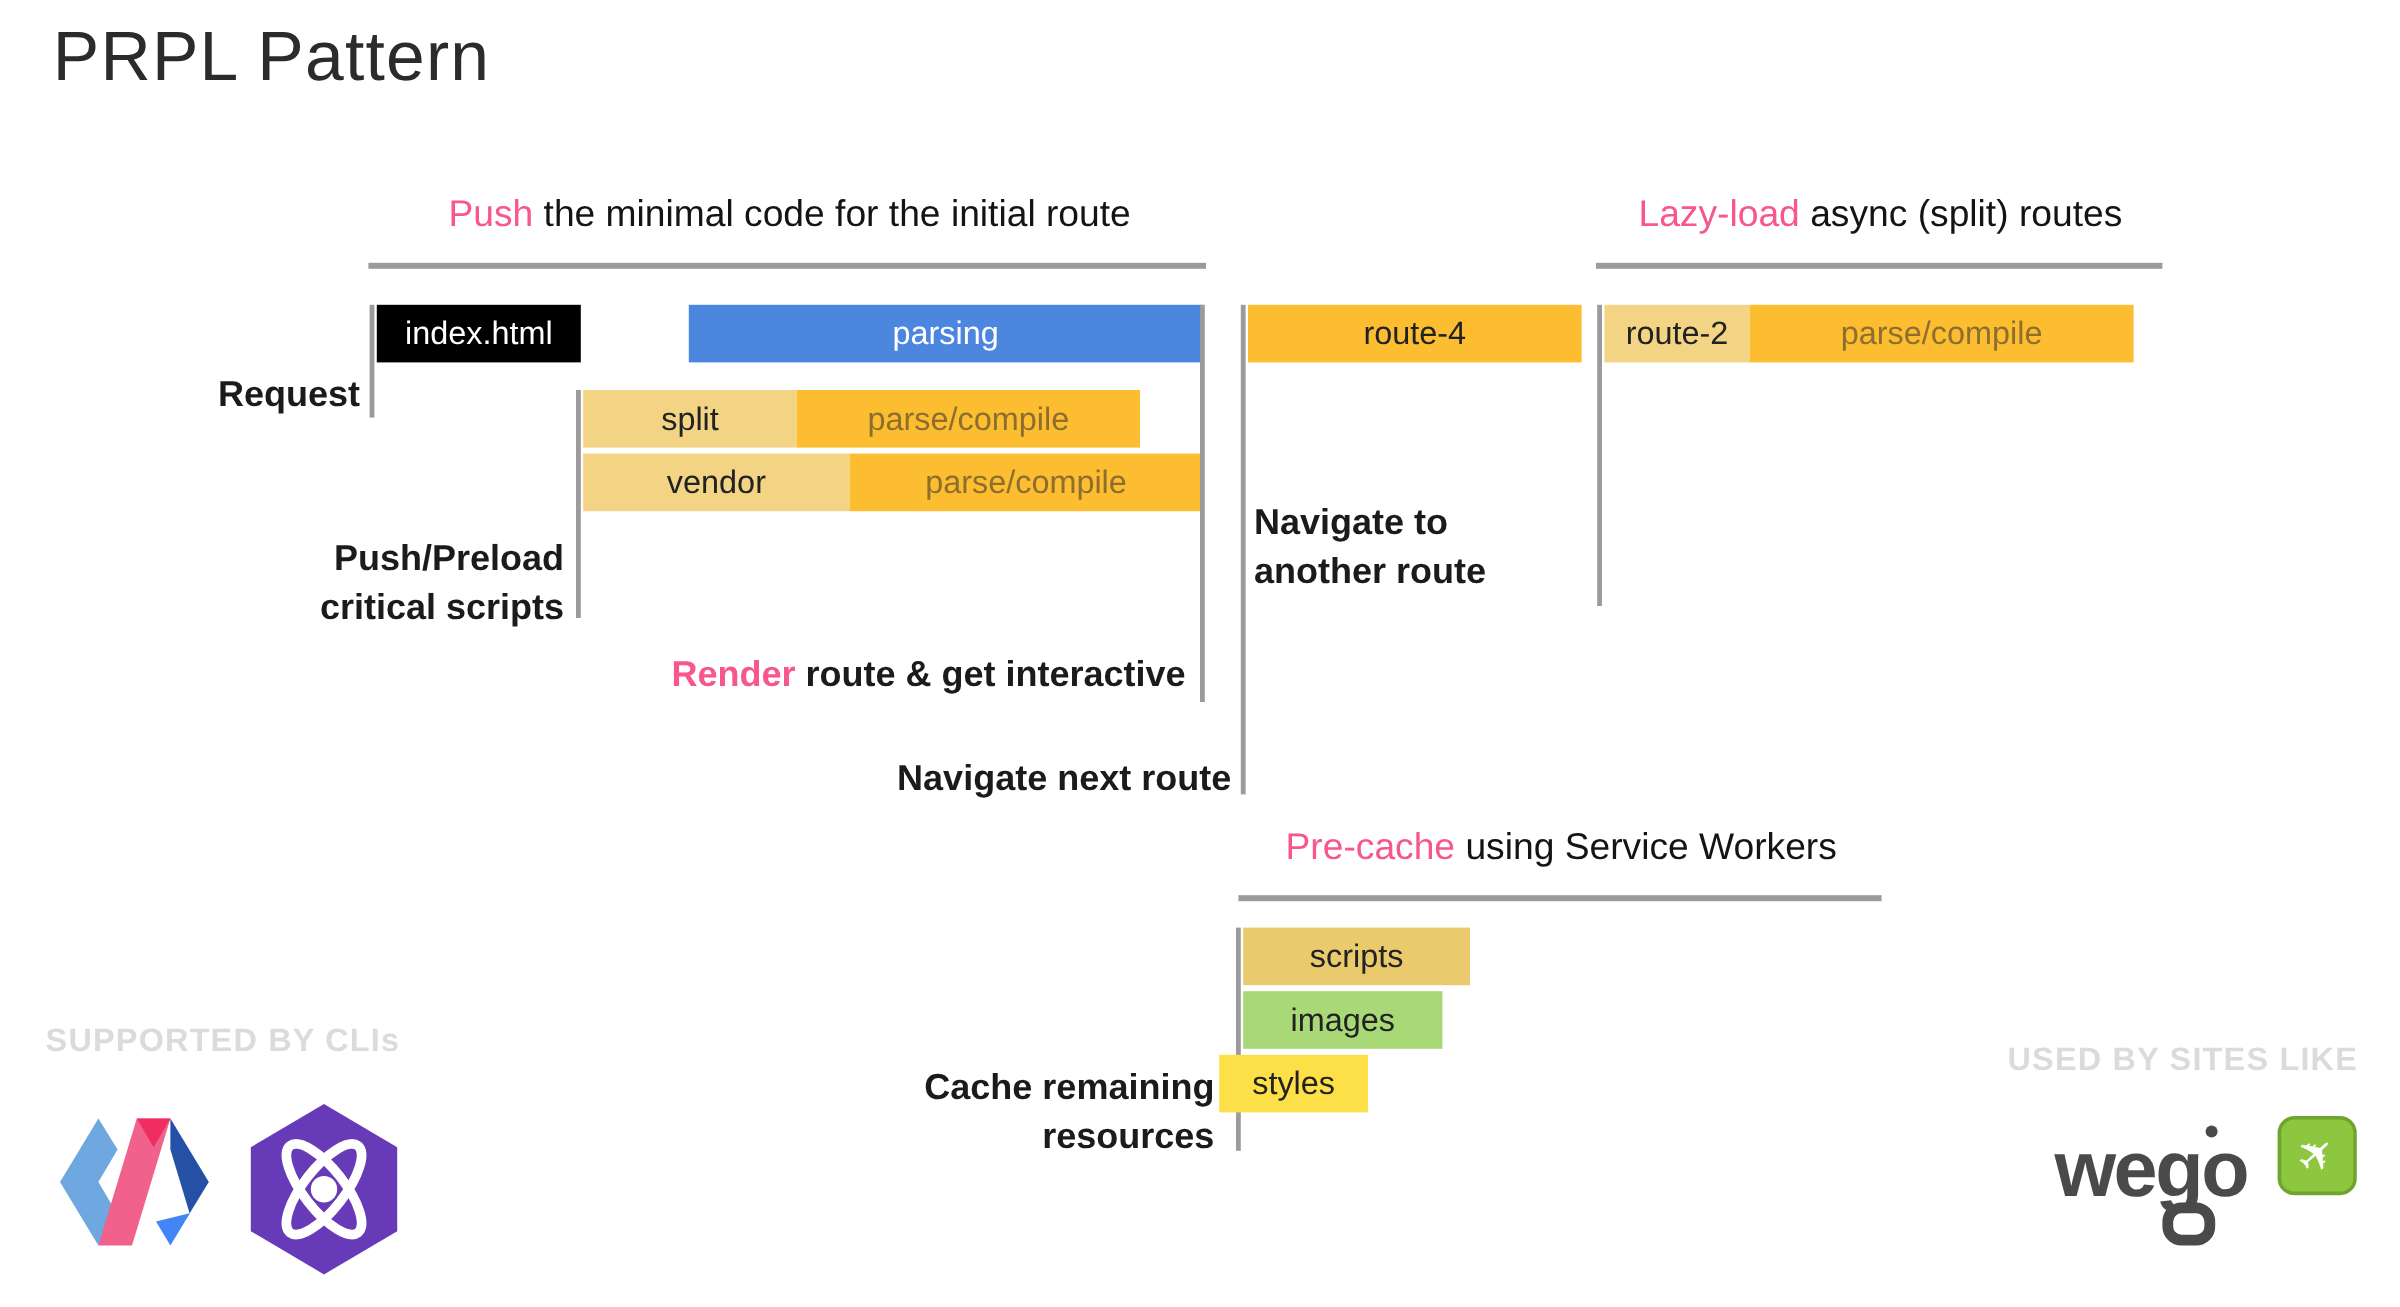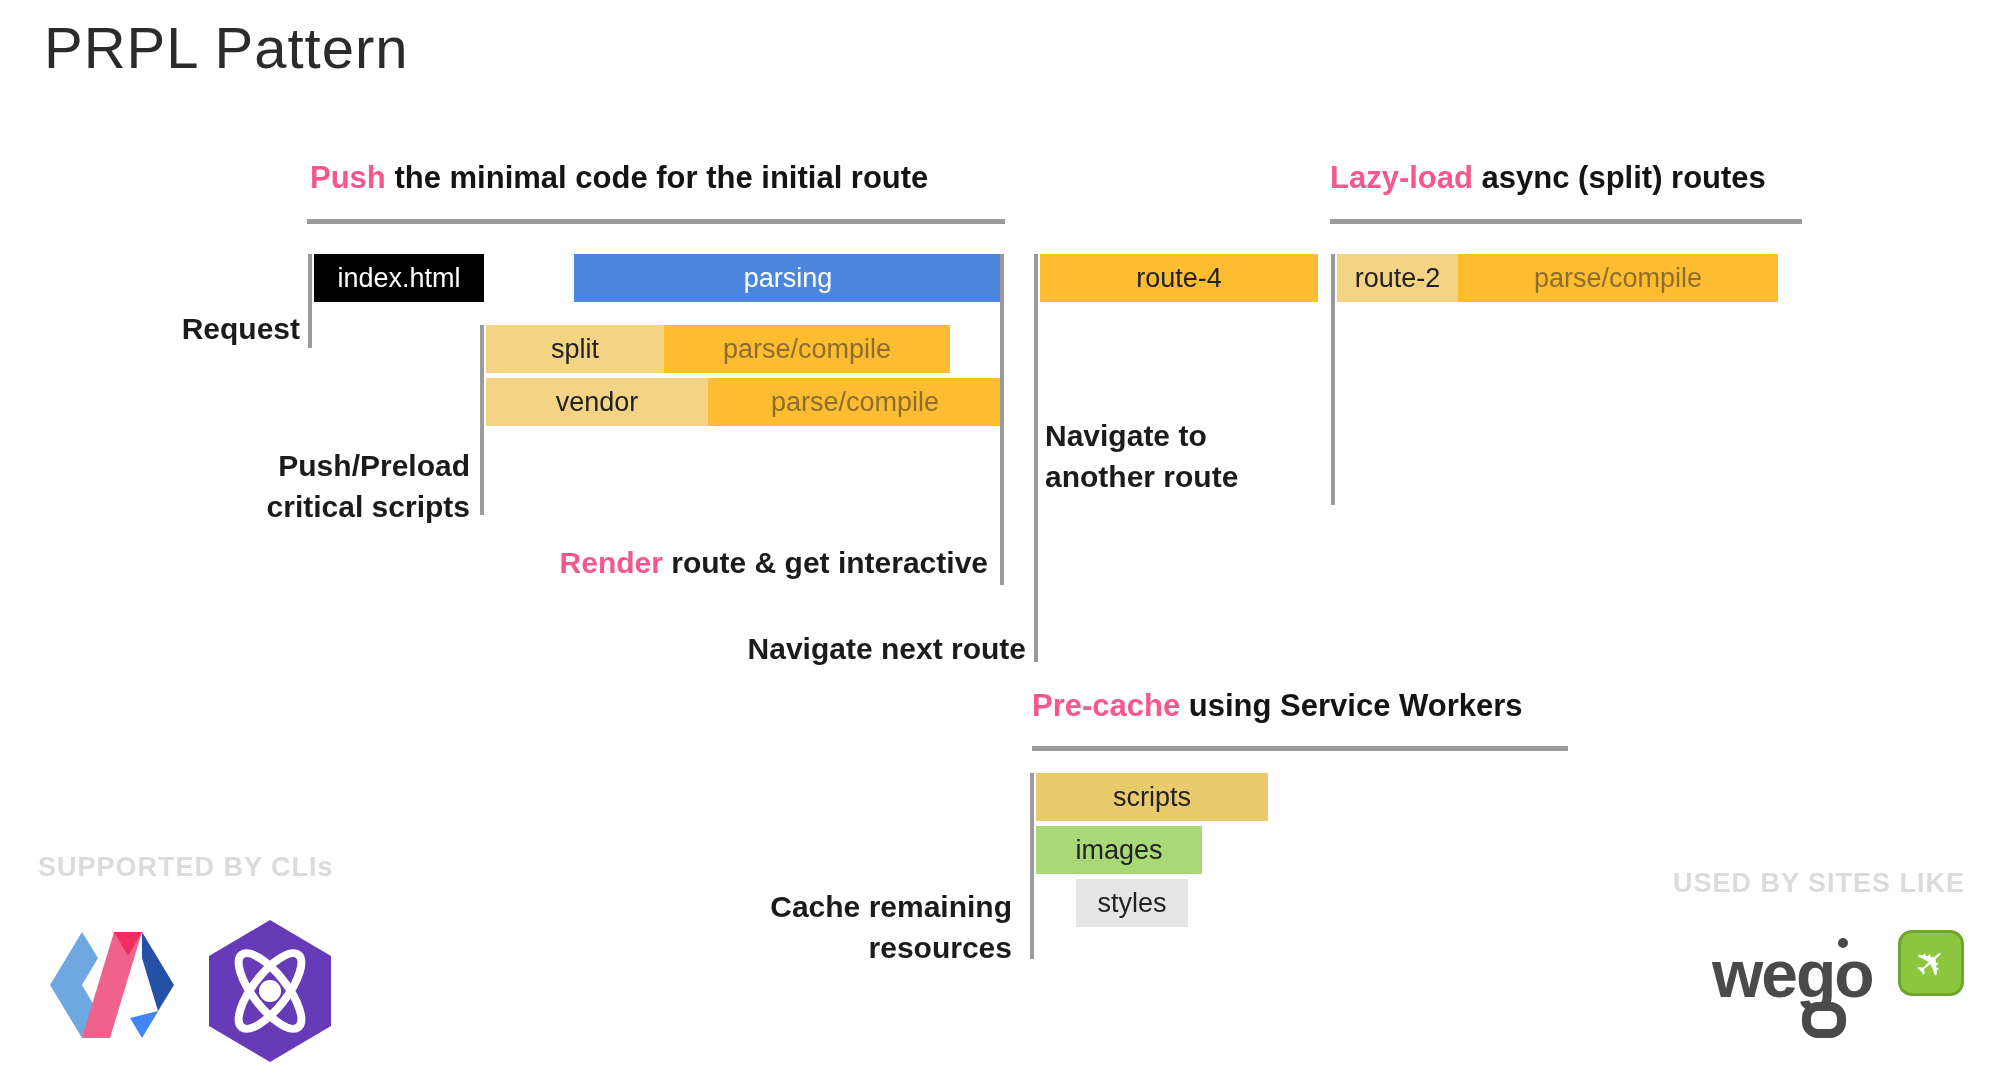"Push the minimal code for" .heading { font-weight: bold -> normal; text-align: none -> center }
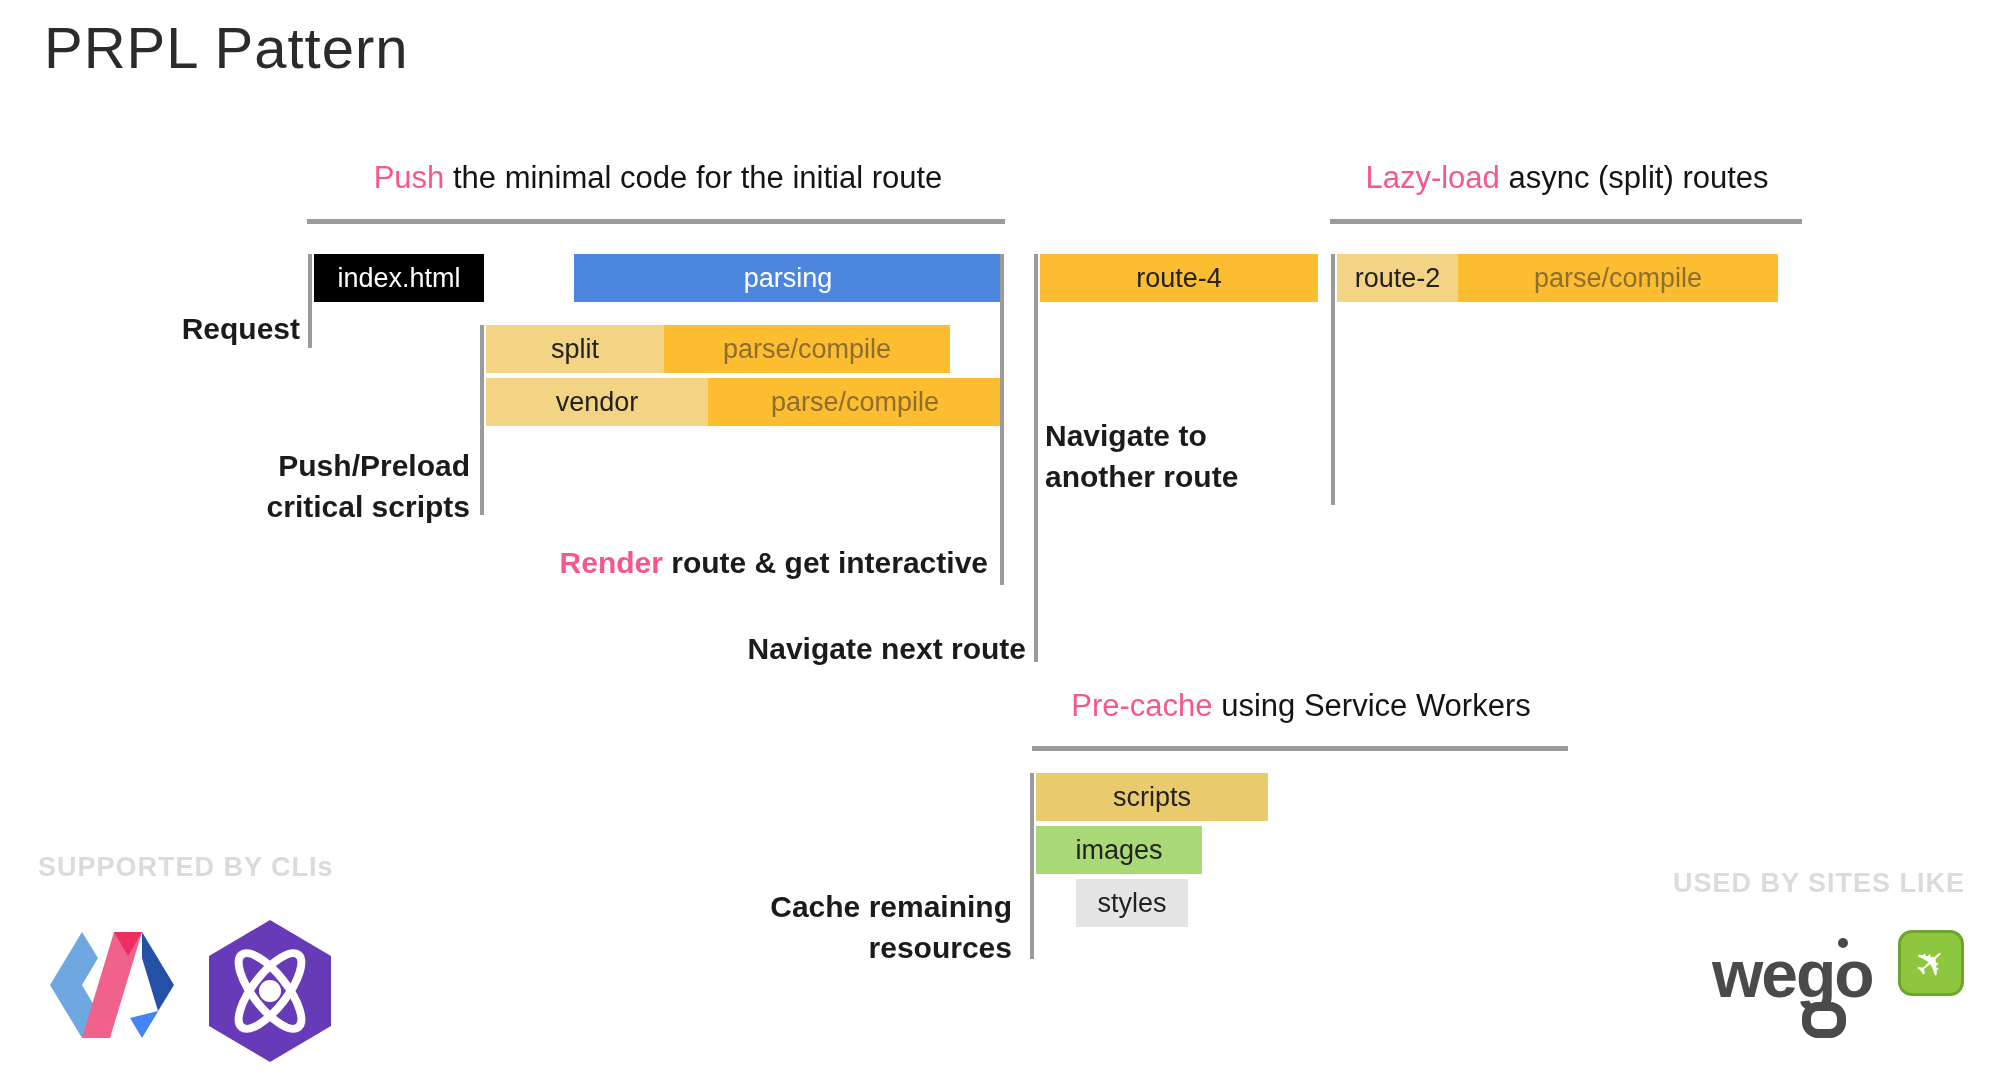"scripts" div.bar { width: 232px -> 189px }
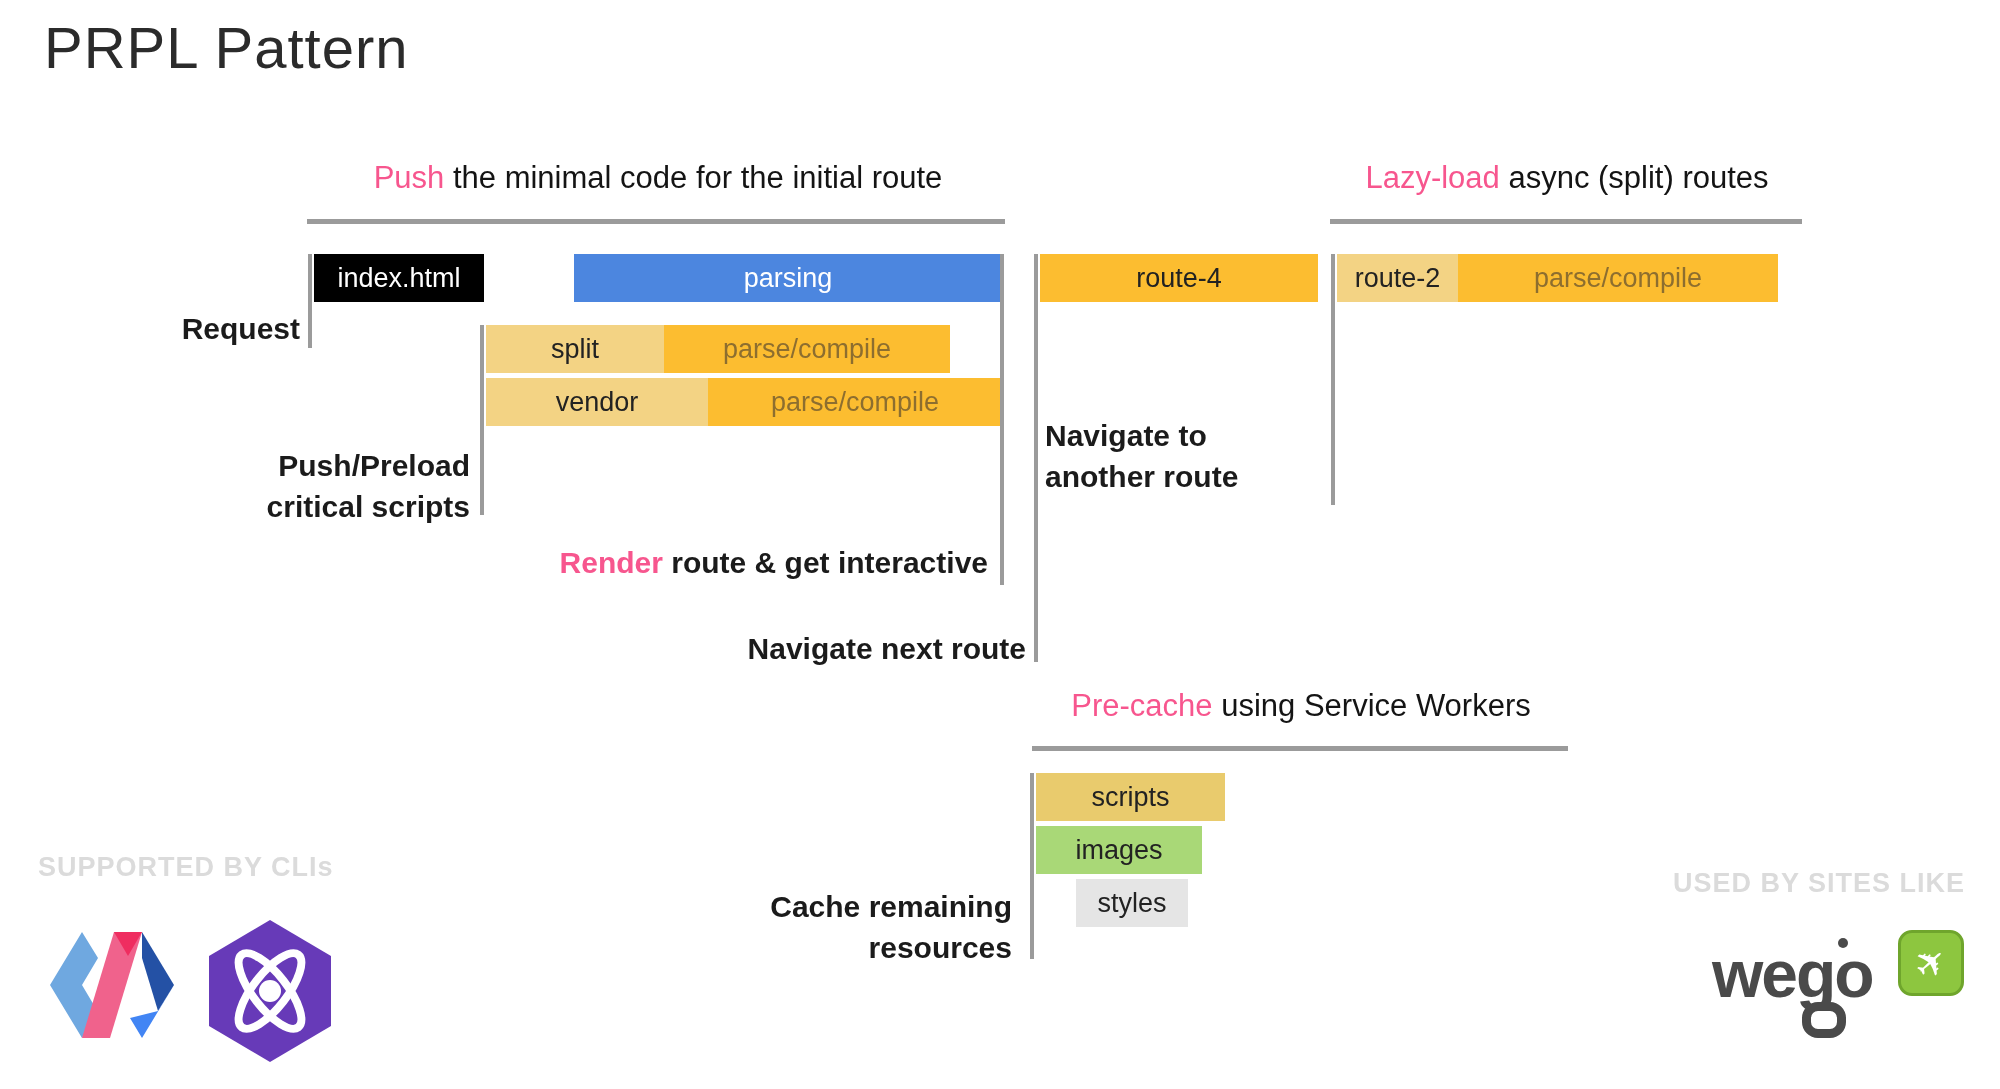"styles" div.bar { background: #e5e5e5 -> #fde047; left: 1076px -> 1016px; width: 112px -> 124px }
